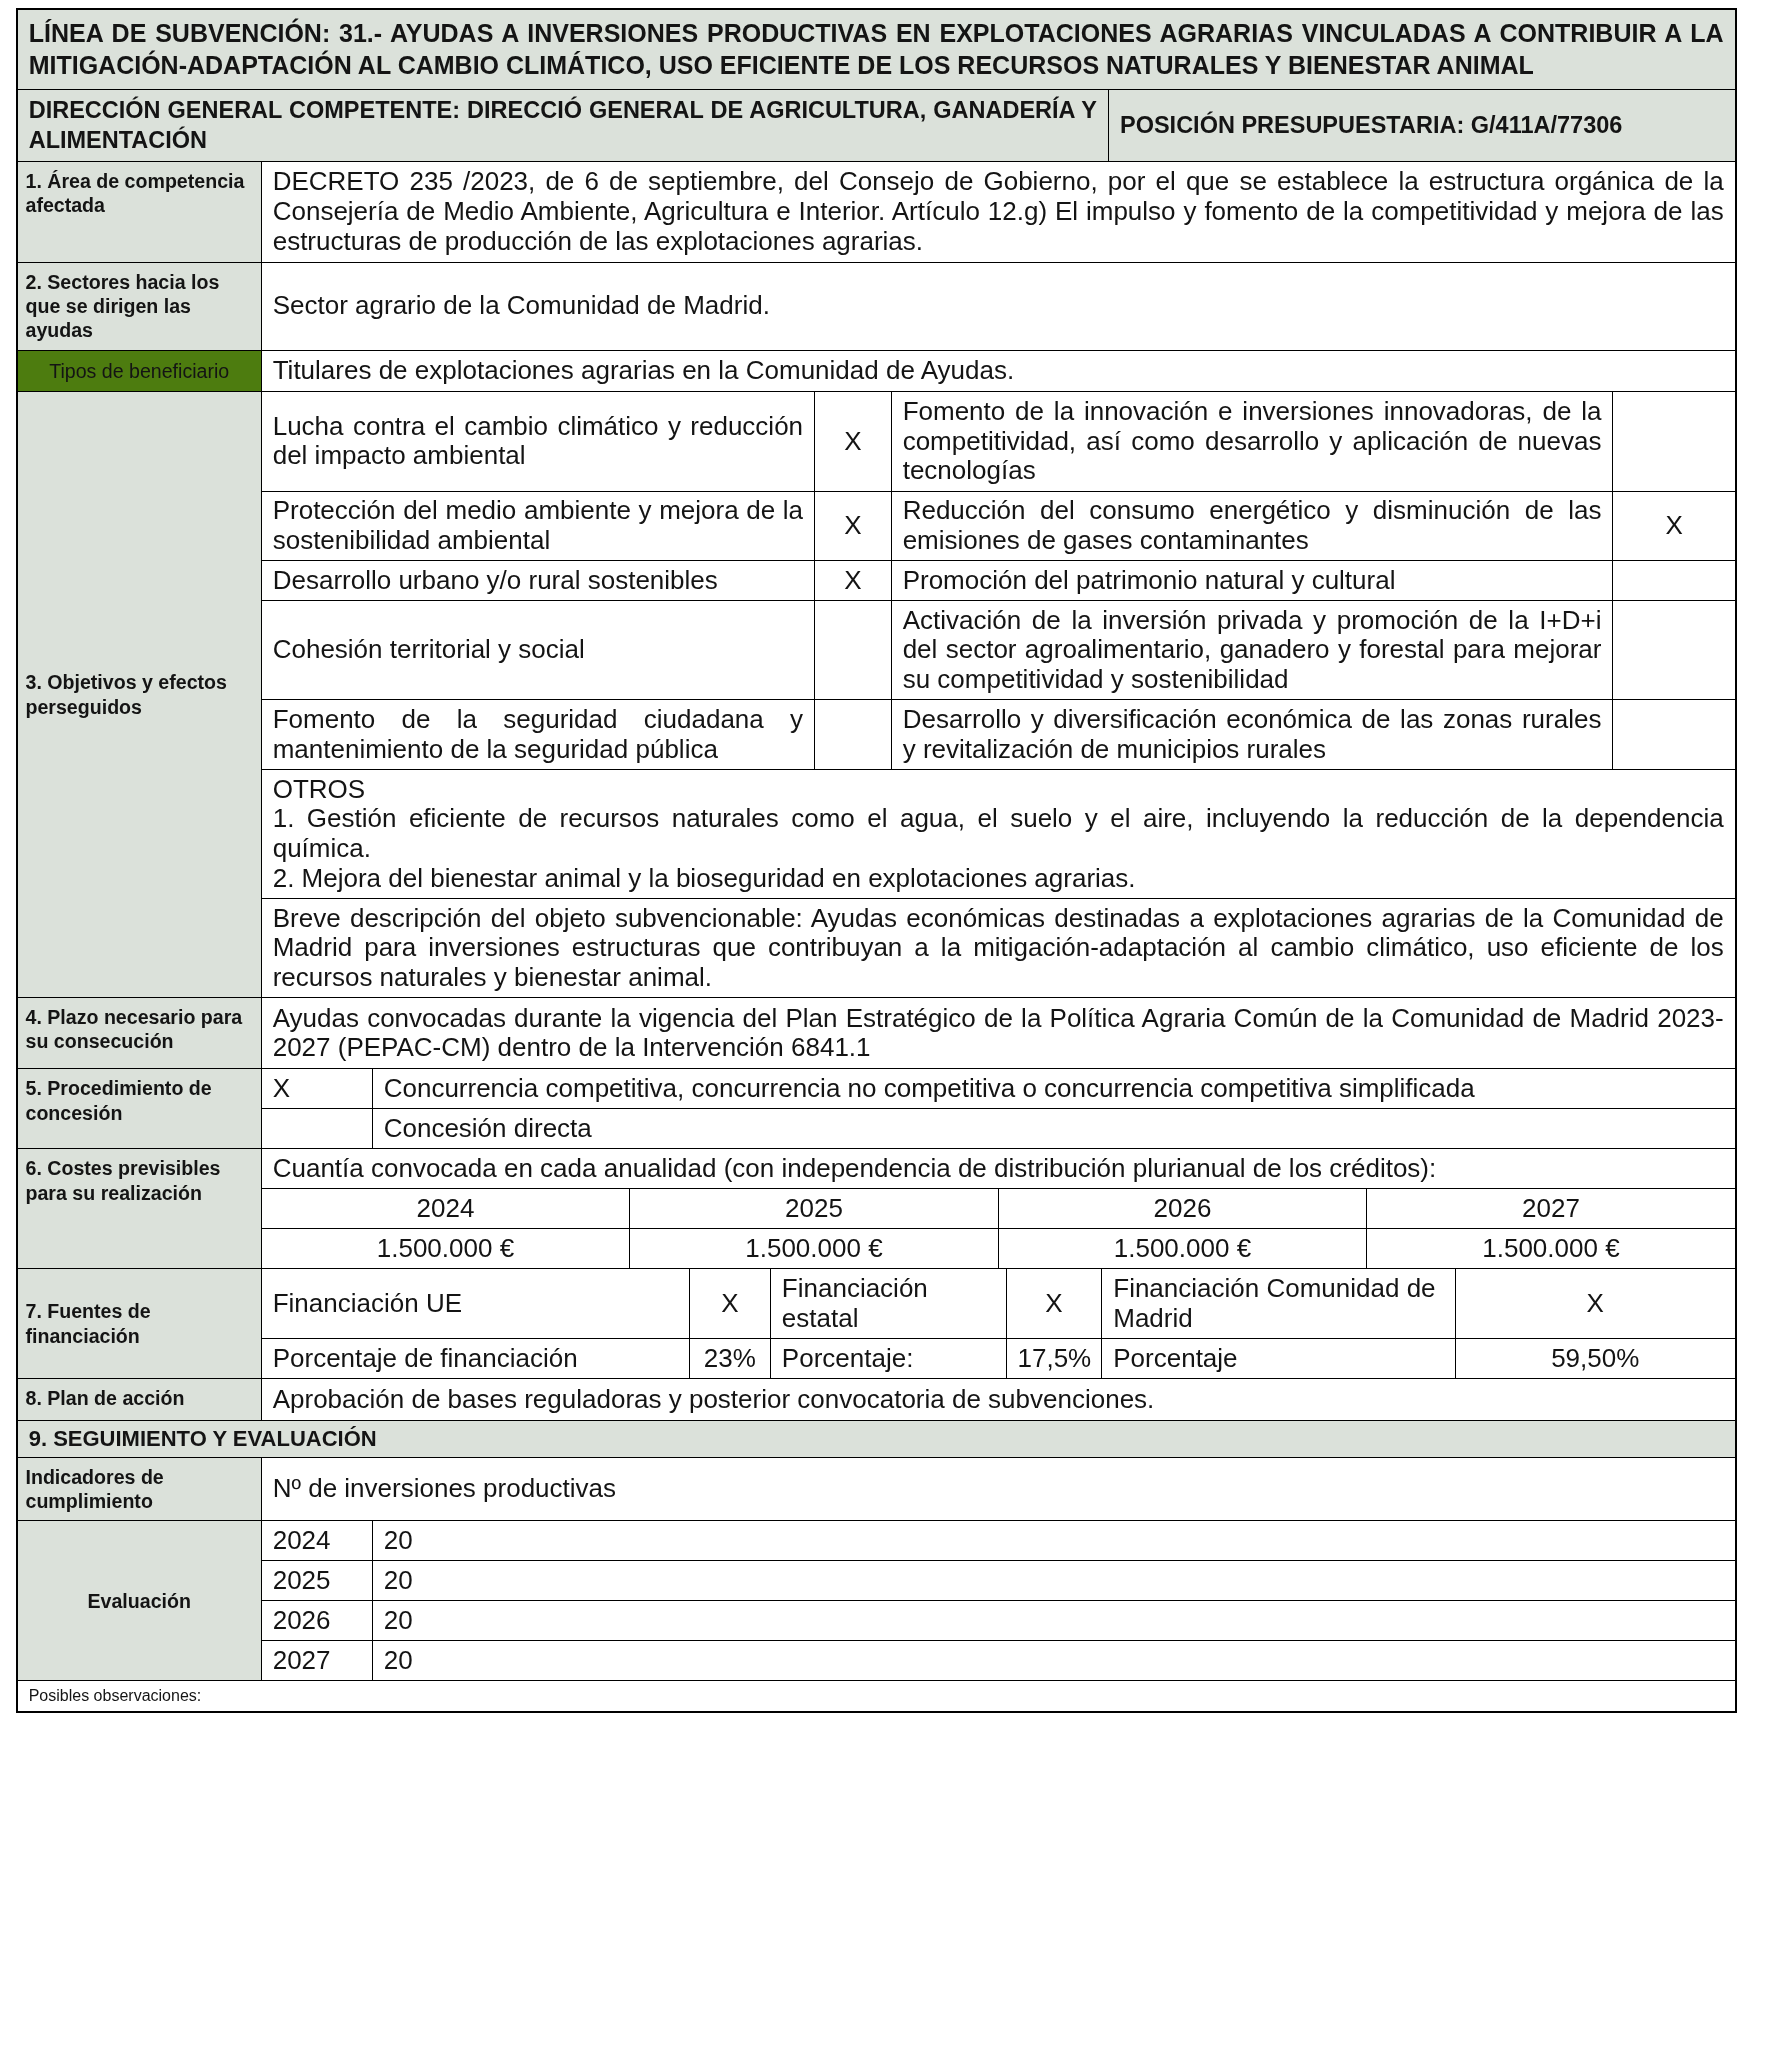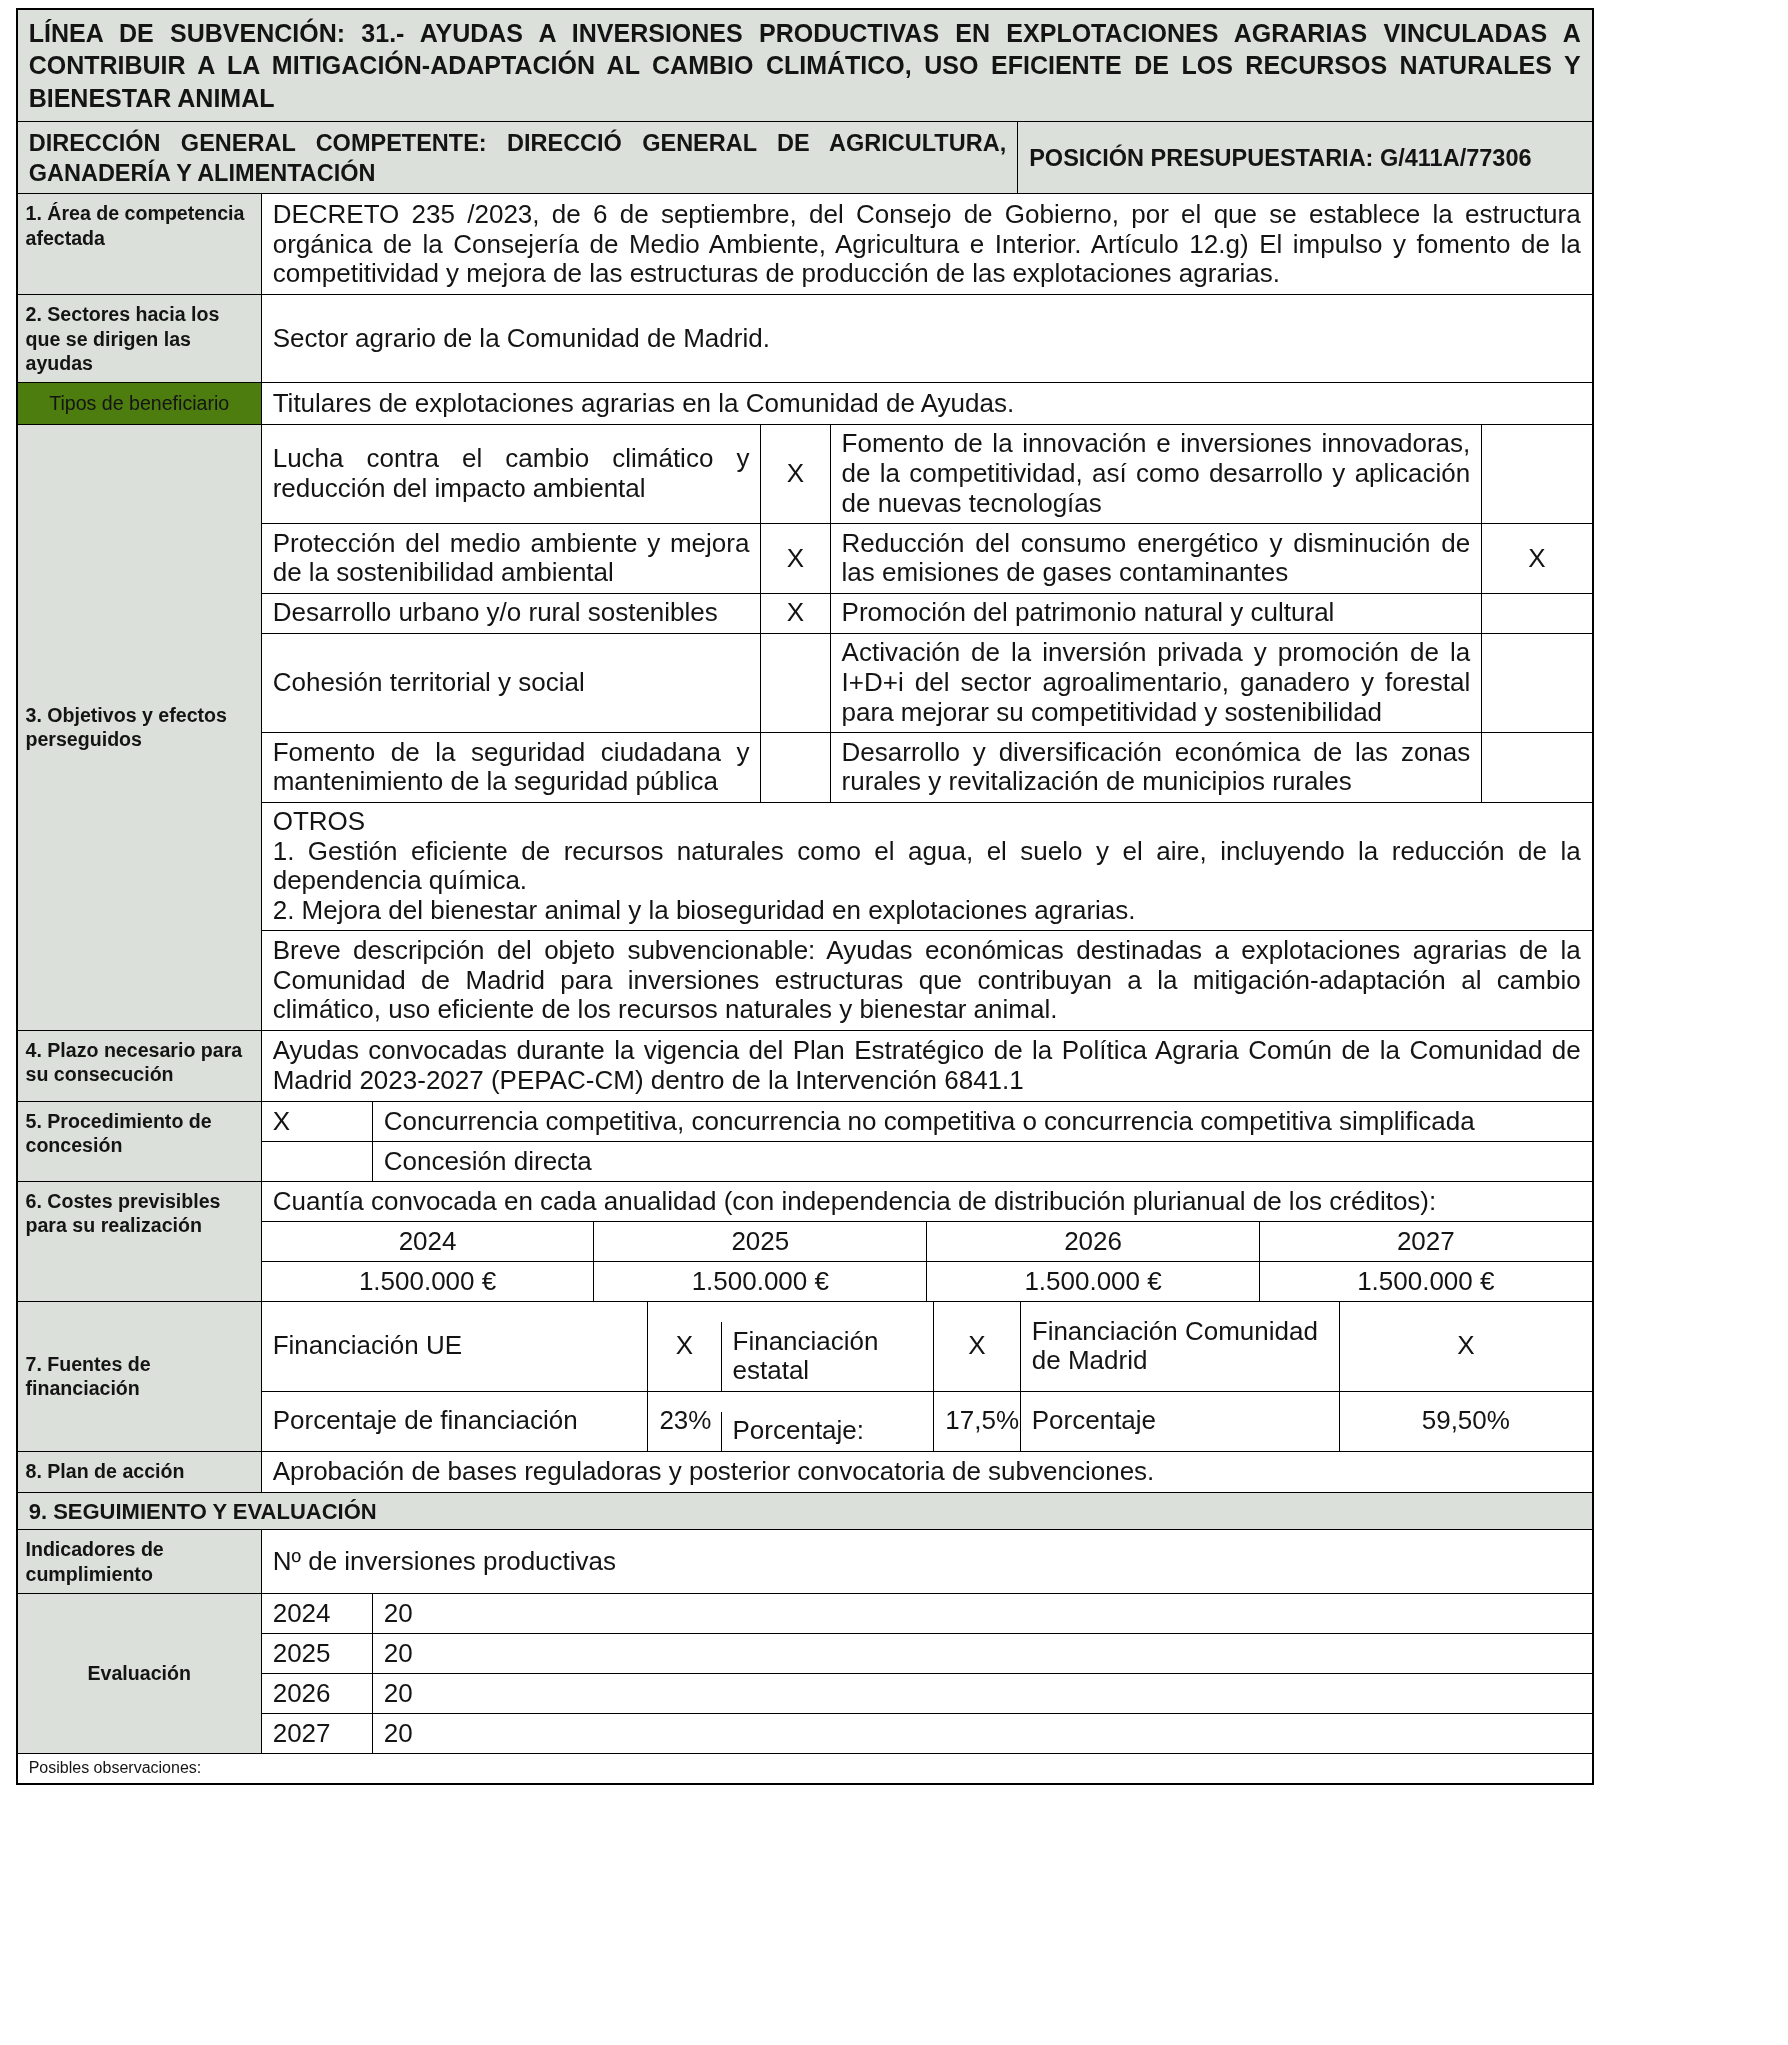"LÍNEA DE SUBVENCIÓN: 31.- AYUDAS" .doc { width: 1578px -> 1721px }
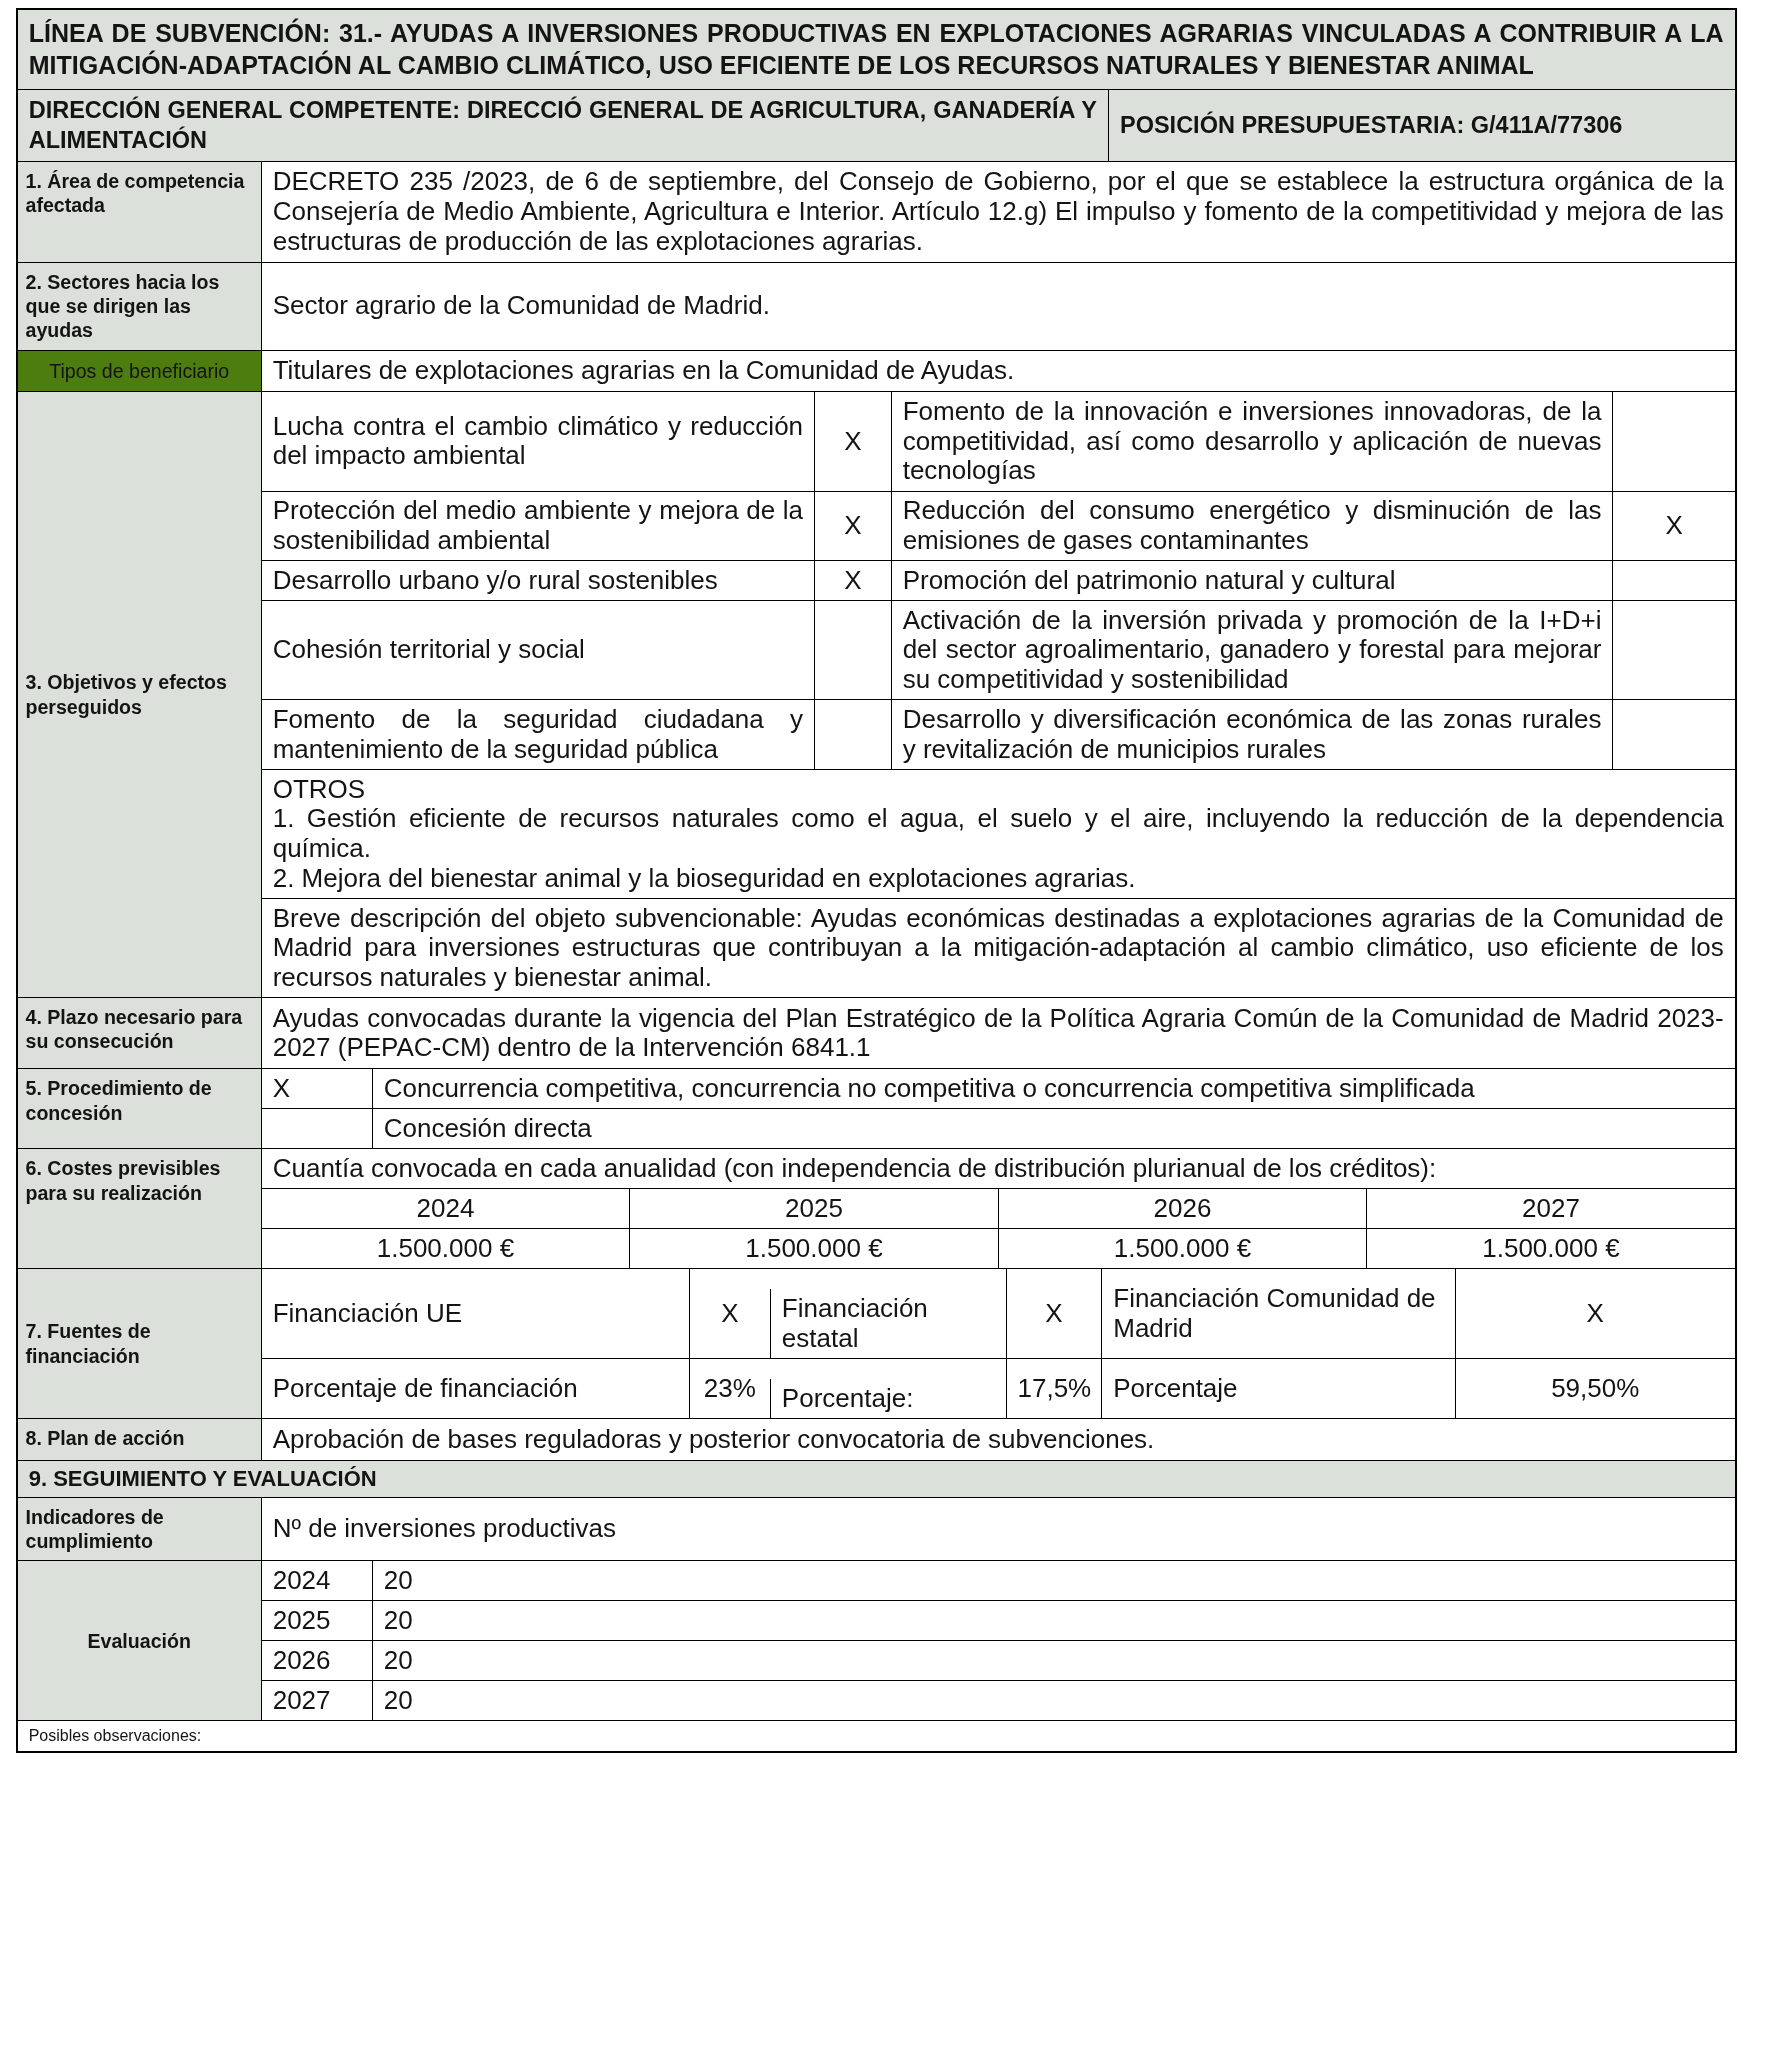"Financiación estatal" .fu-c2 { margin-top: 20px -> none }
